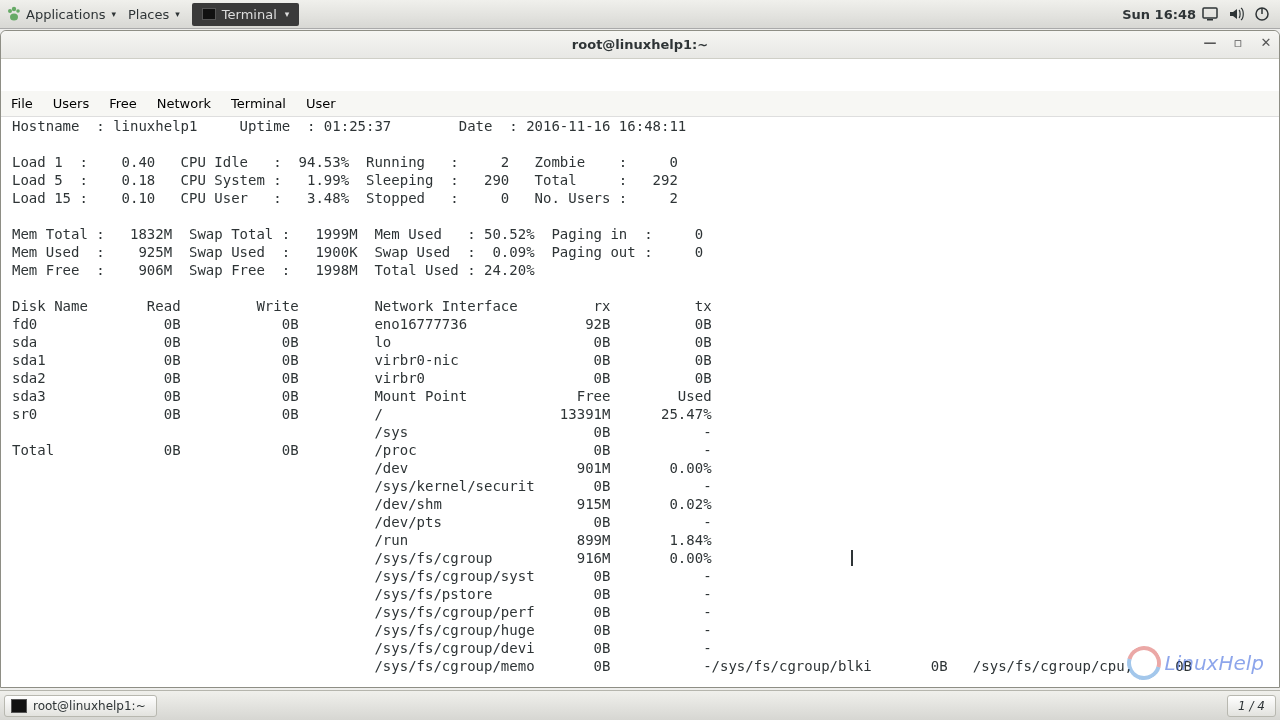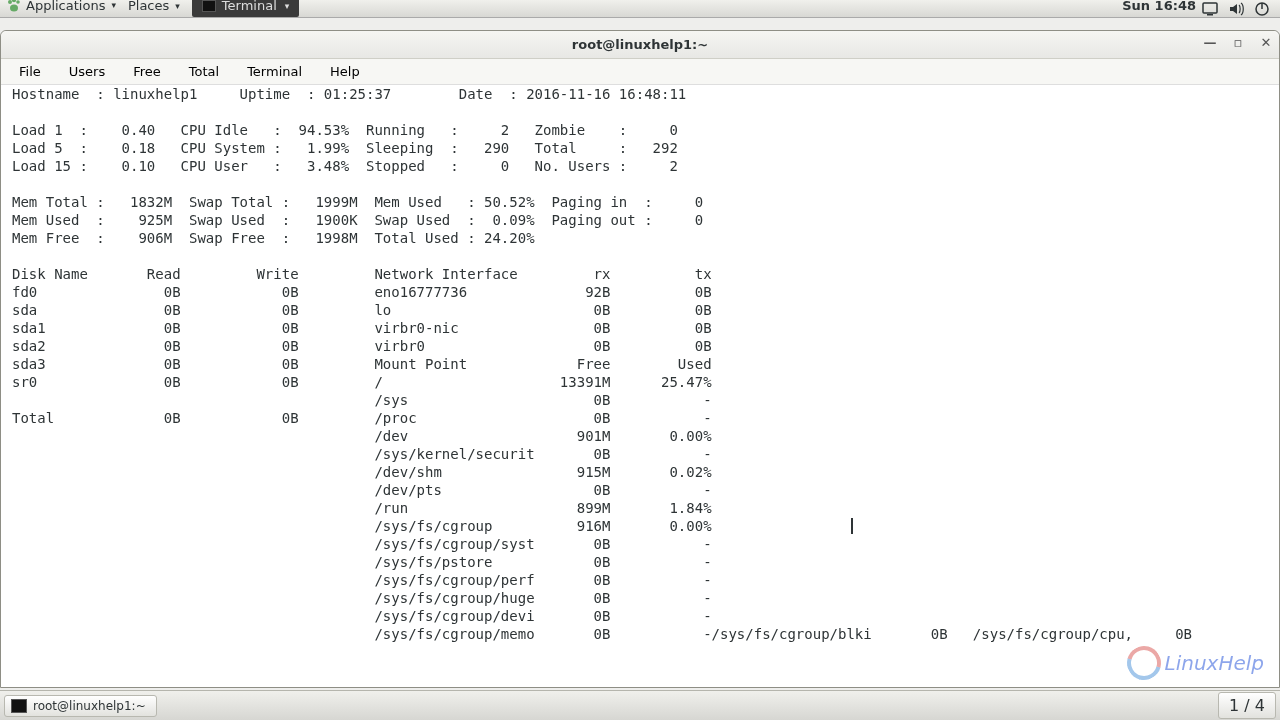"Applications" .top-bar { align-items: flex-end -> center; height: 18px -> 29px }
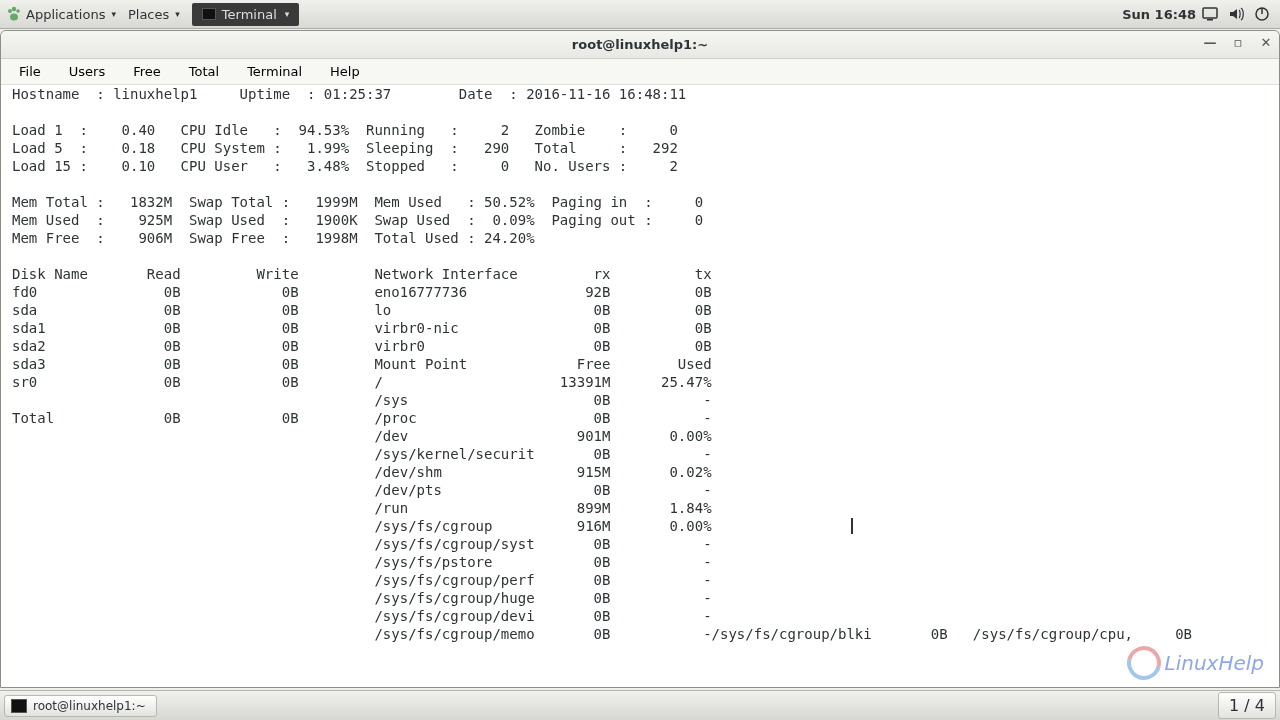"File" .menubar { gap: 8px -> 0; margin-top: none -> 32px; padding-left: 8px -> 0 }
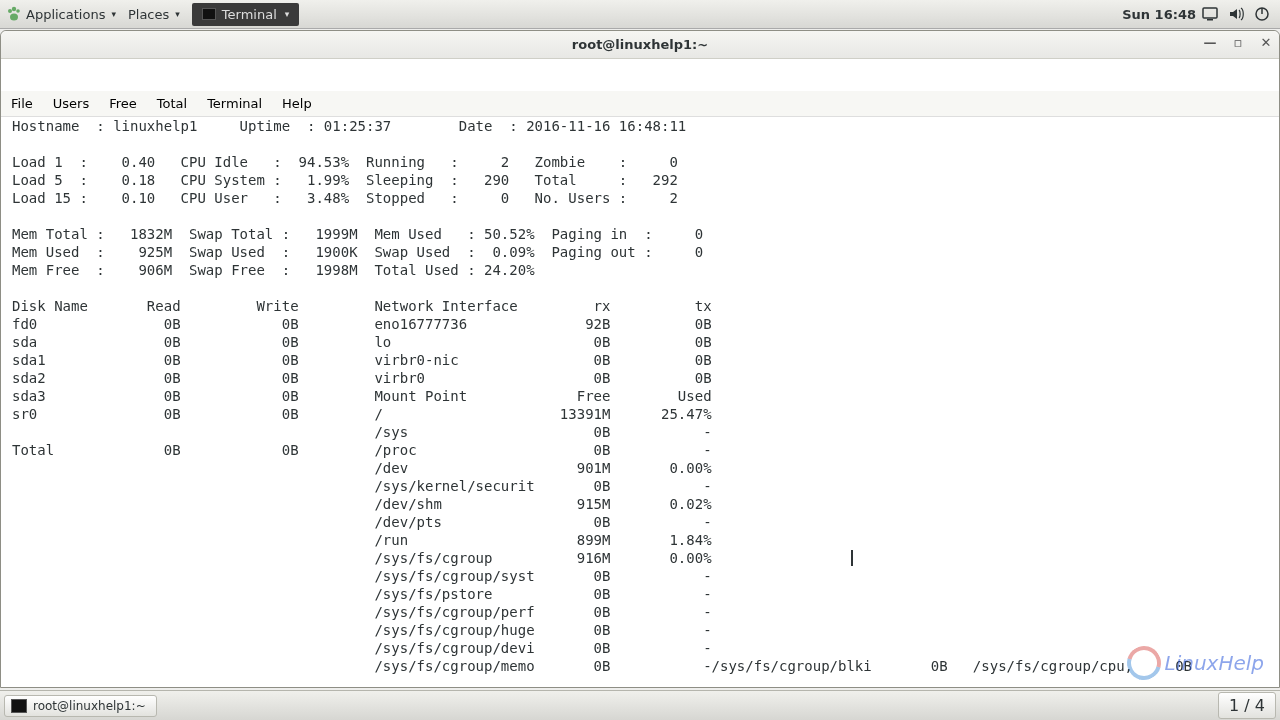"Total" div.m { text: Total -> Network }
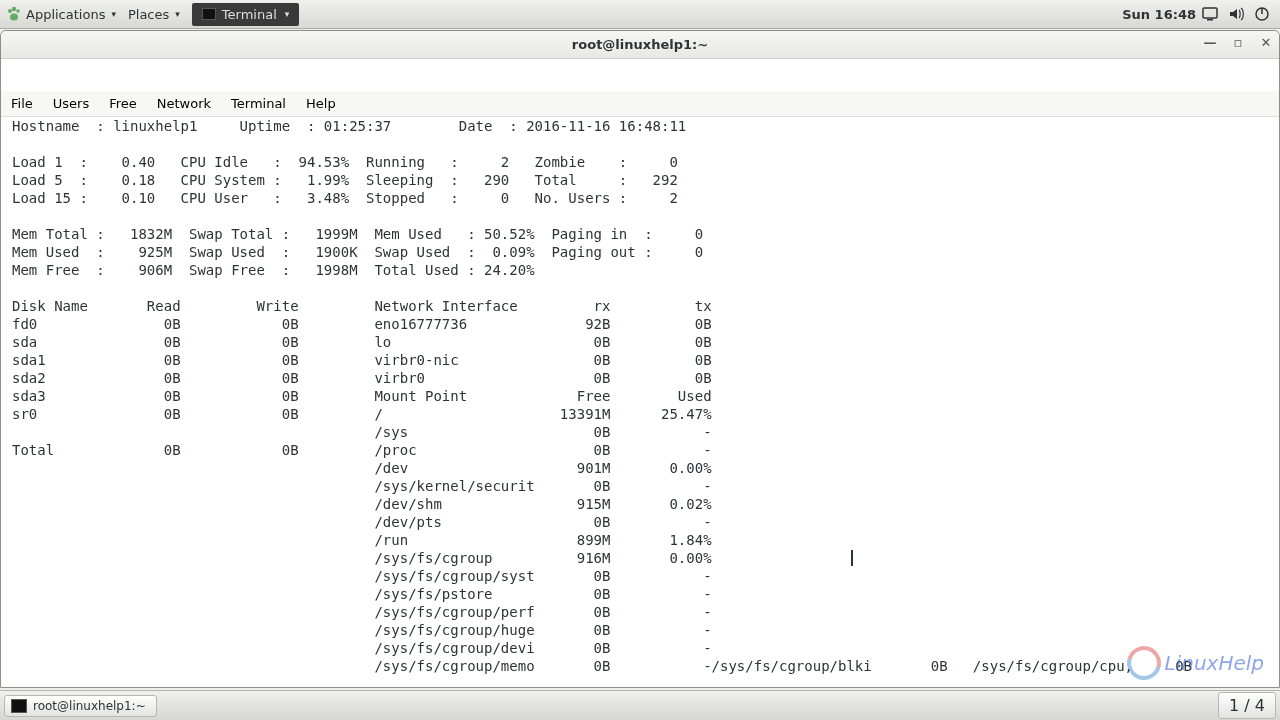"Help" div.m { text: Help -> User }
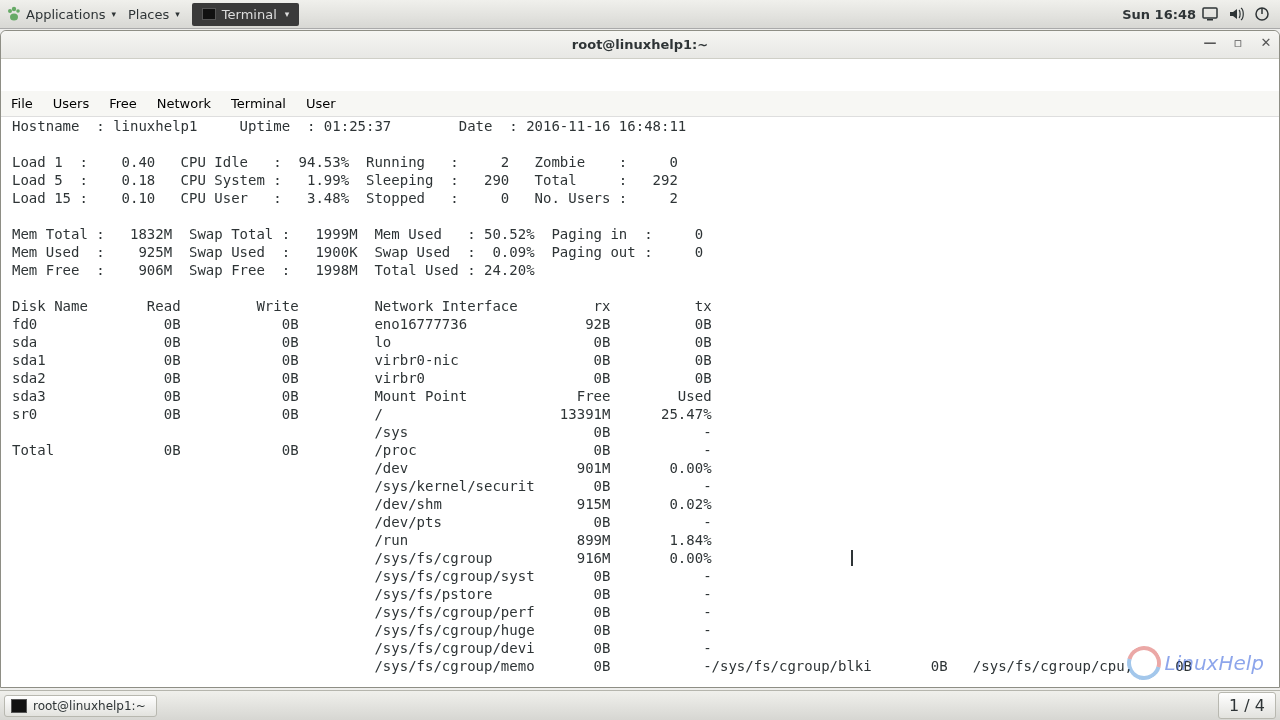"1 / 4" .taskbar .page-ind { font-size: 16px -> 12px; font-style: none -> italic }
